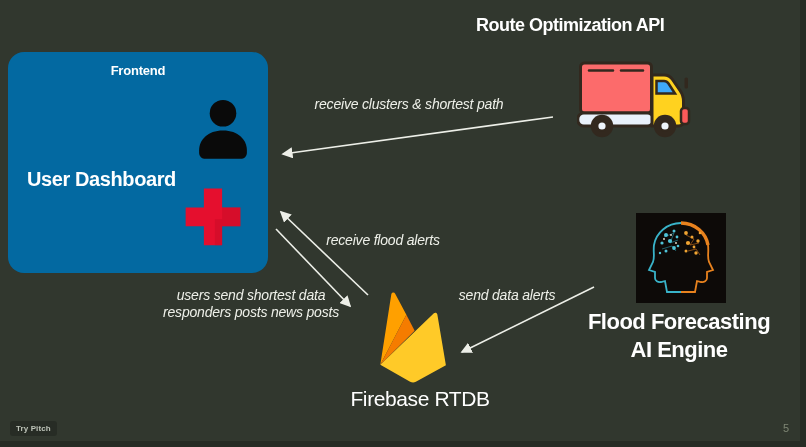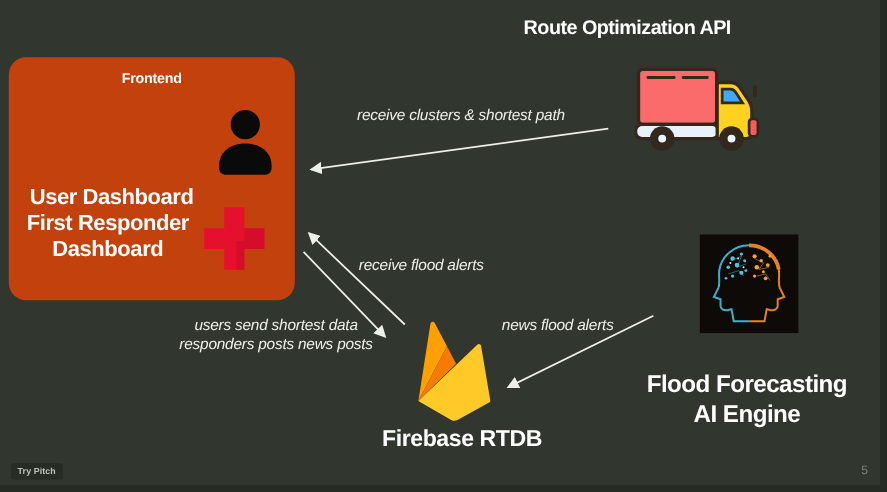"Frontend" .frontend-box { background: #c2410c -> #0369a1 }
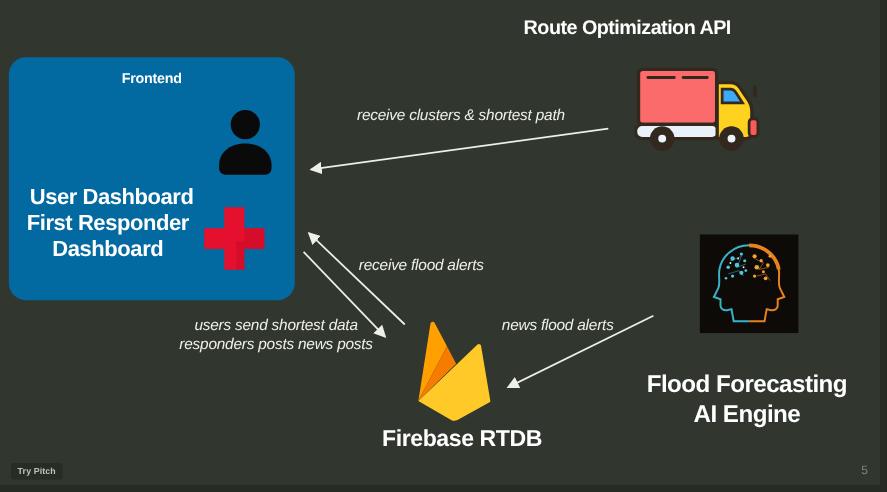"receive clusters & shortest path" .lbl-route { left: 319px -> 309px }
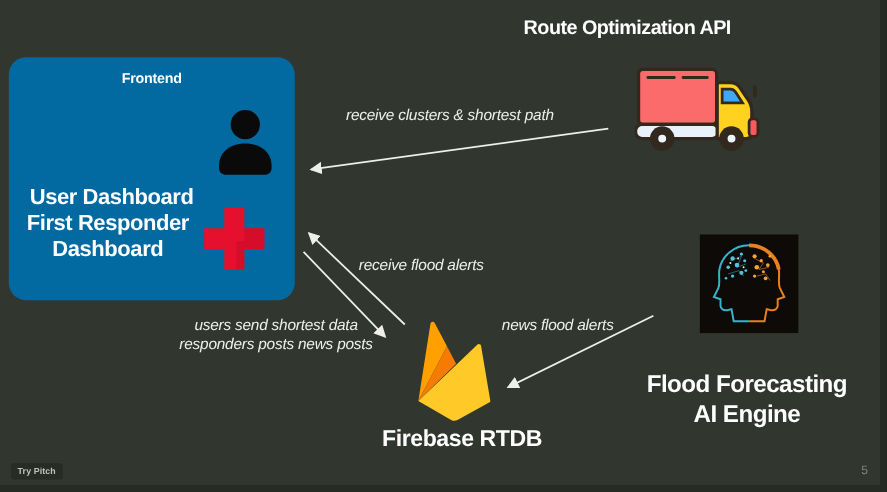"First Responder" div.fe-row2-label { html: <div> <div>First Responder</div> <div>Dashboard</div> </div> -> none }
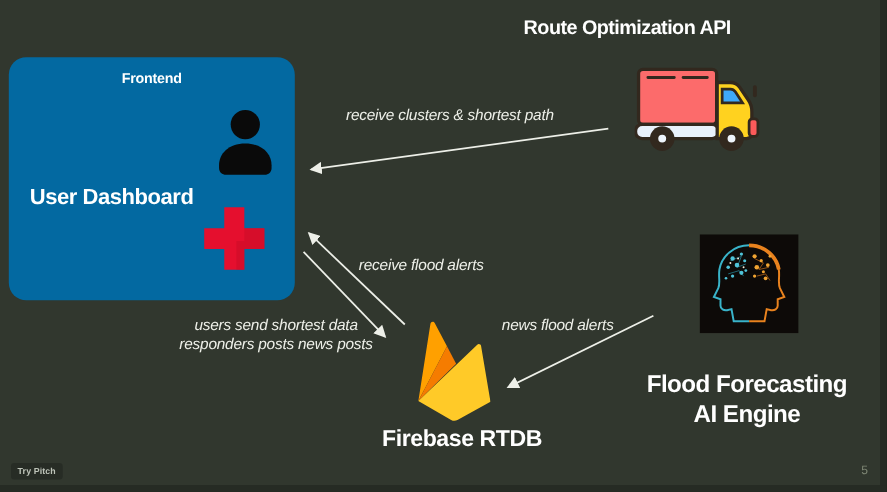"news flood alerts" div.edge-label { text: news flood -> send data }
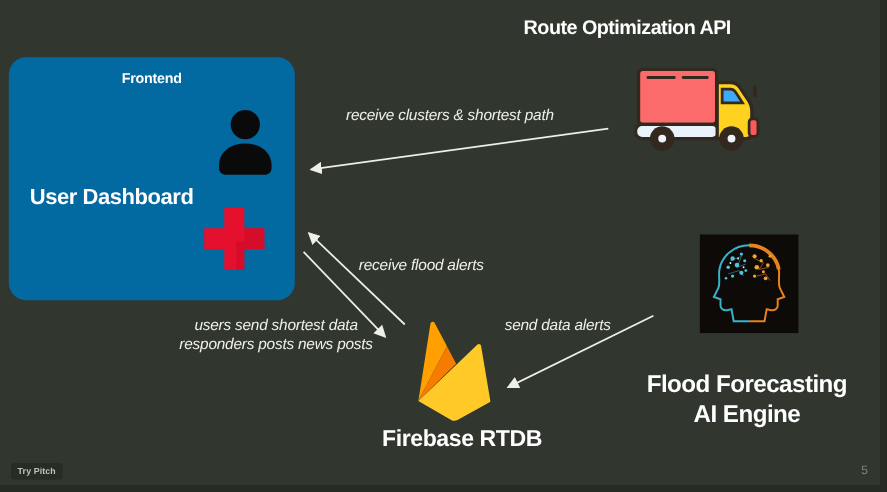"Flood Forecasting" .ai-title { margin-top: 27px -> none }
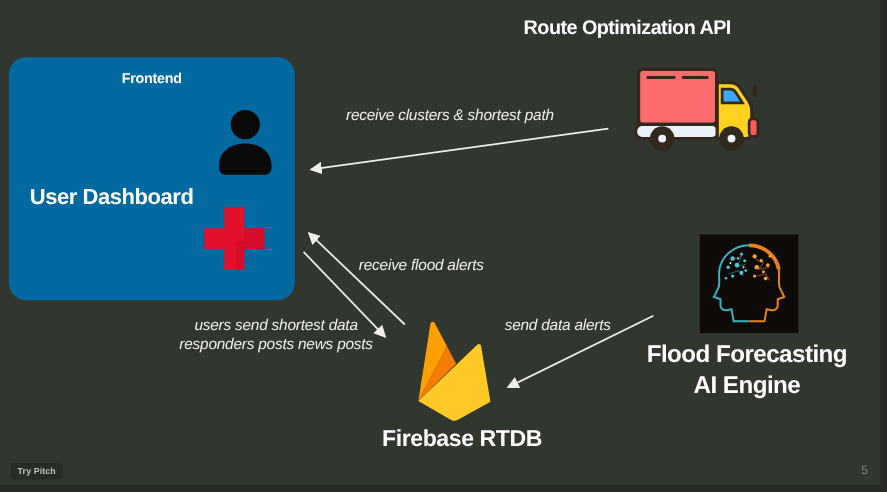"Firebase RTDB" .firebase-title { font-weight: bold -> normal }
